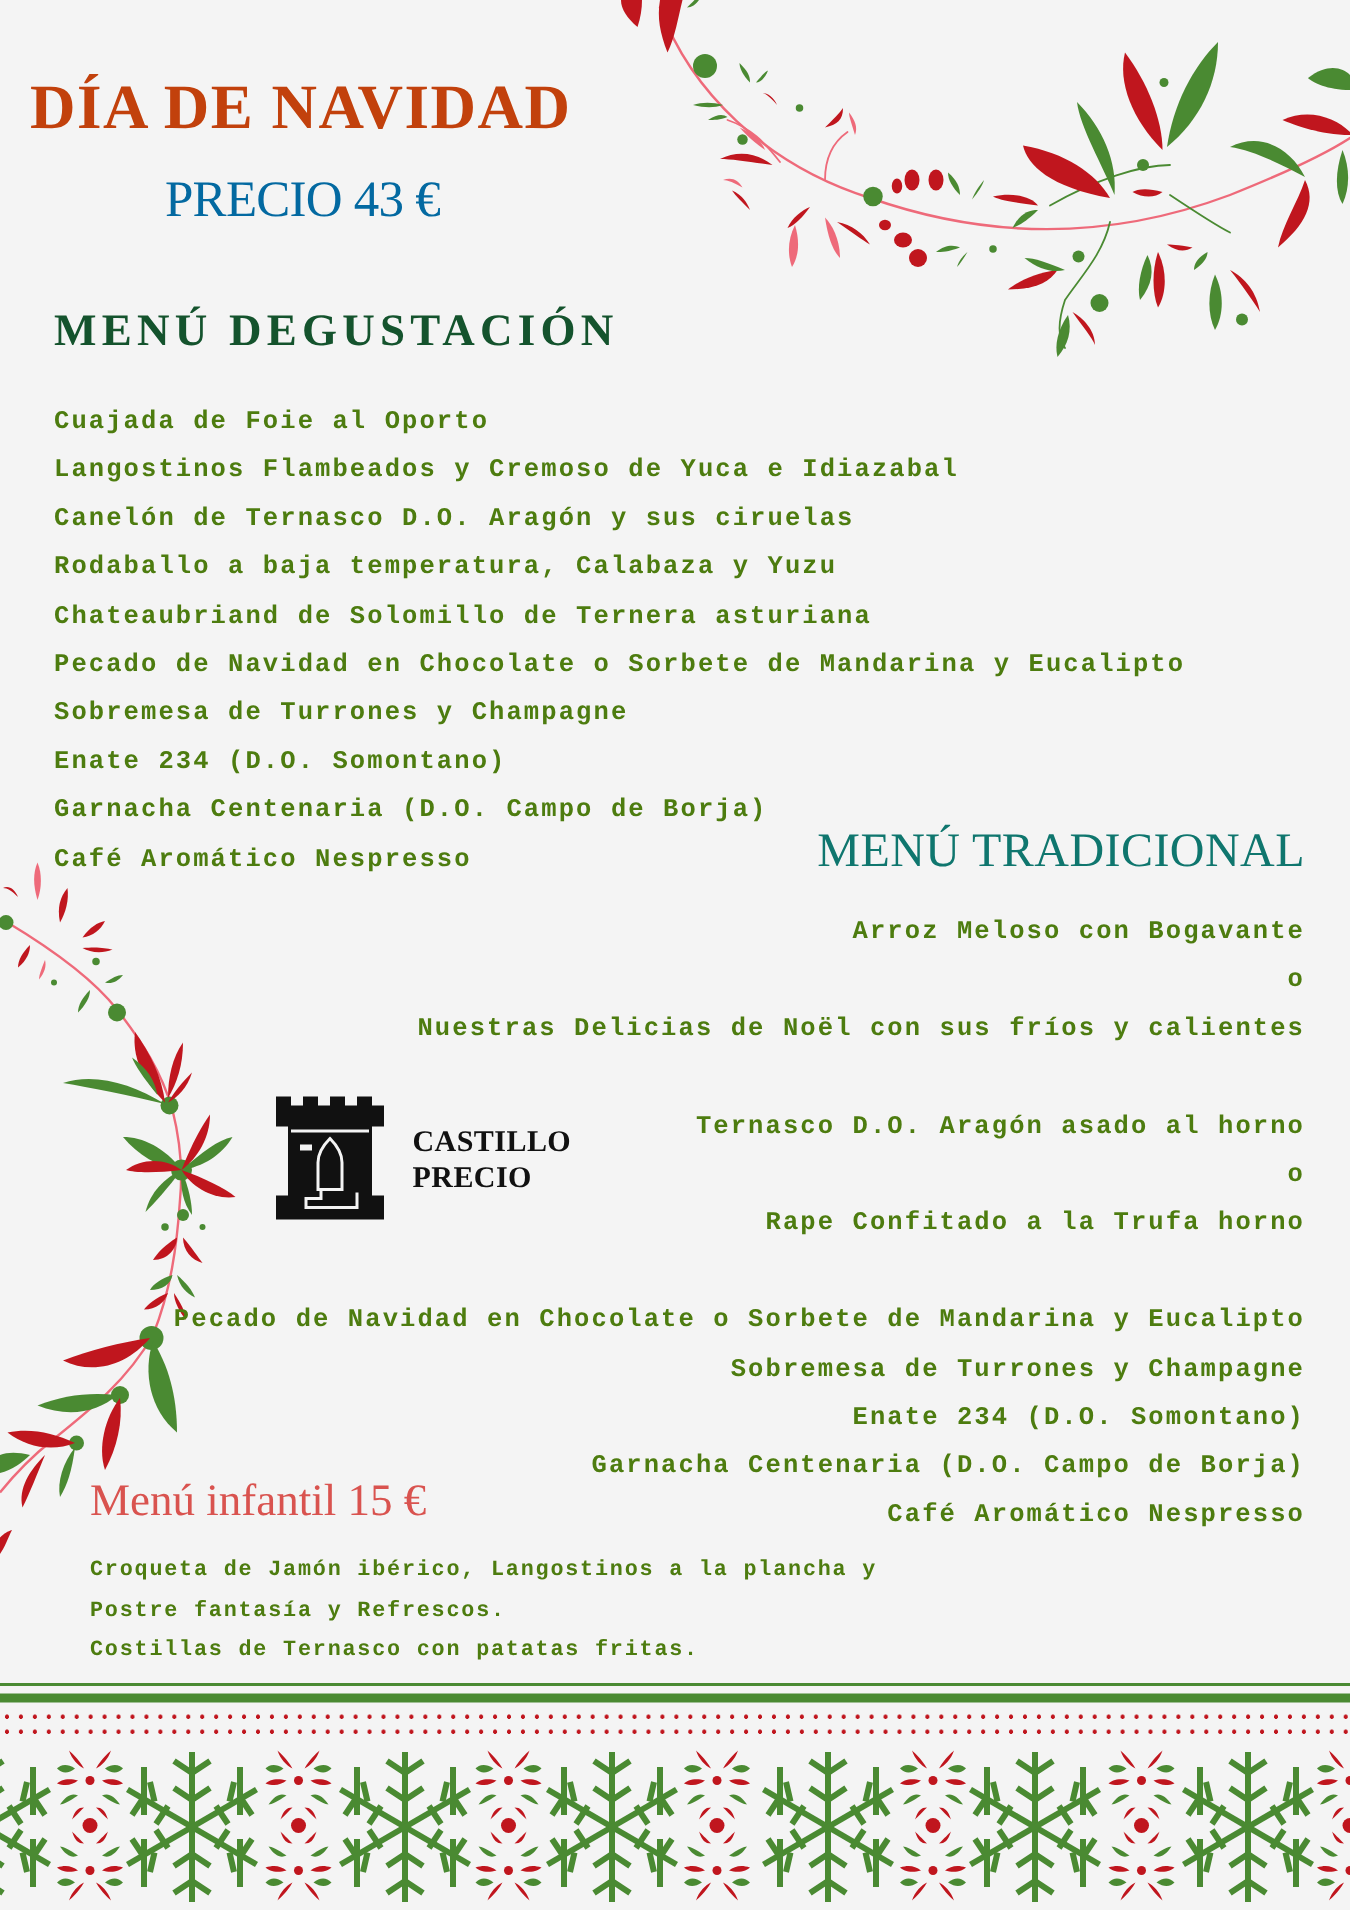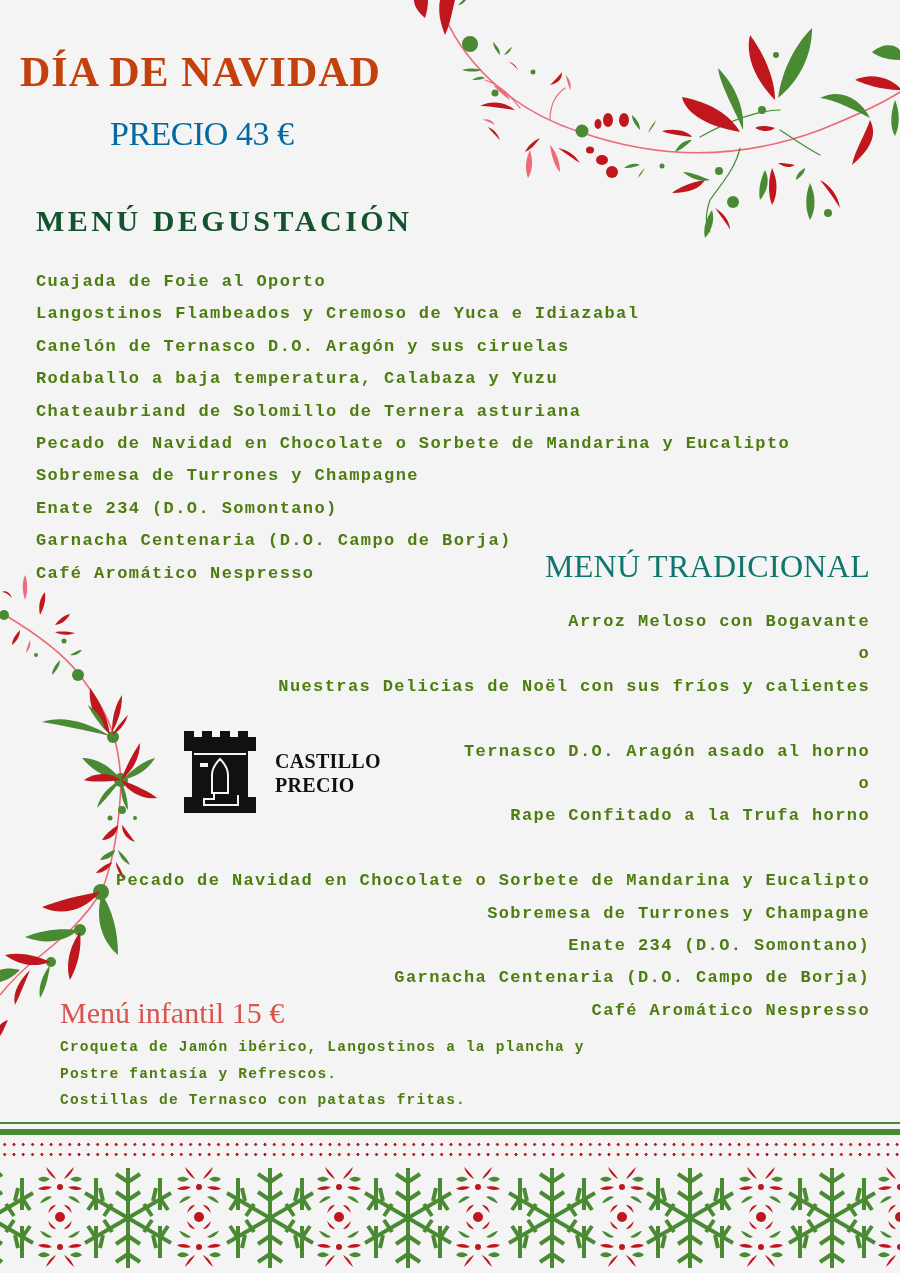"Menú infantil 15 €" .sec-inf { margin-top: 12px -> none }
